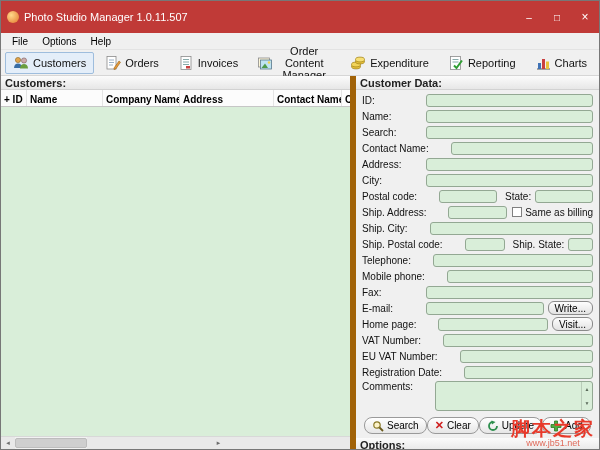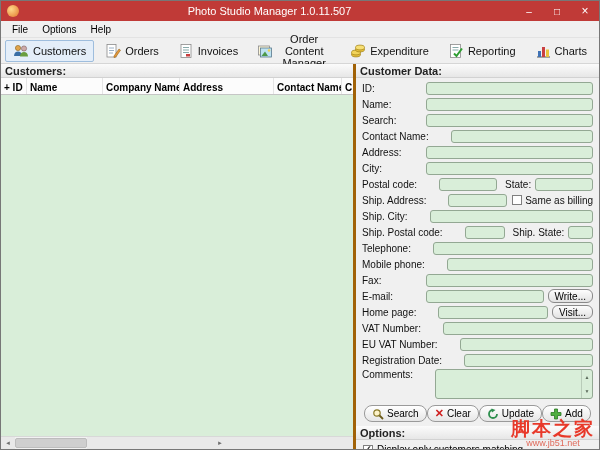"Photo Studio Manager 1.0.11.507" .titlebar { height: 20px -> 32px; text-align: center -> none }
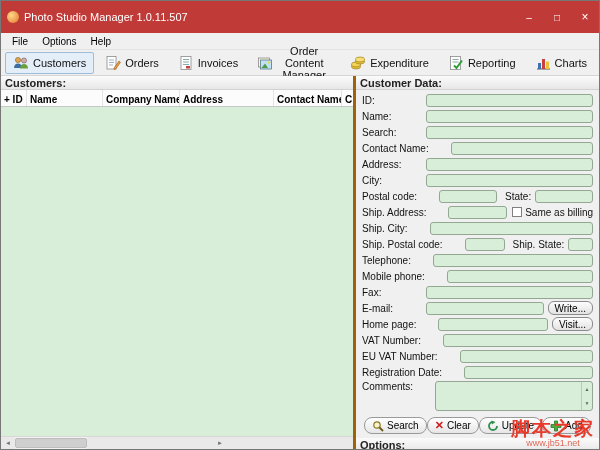"Customers:" .left { border-right: 3px solid #a16207 -> 6px solid #a16207 }
